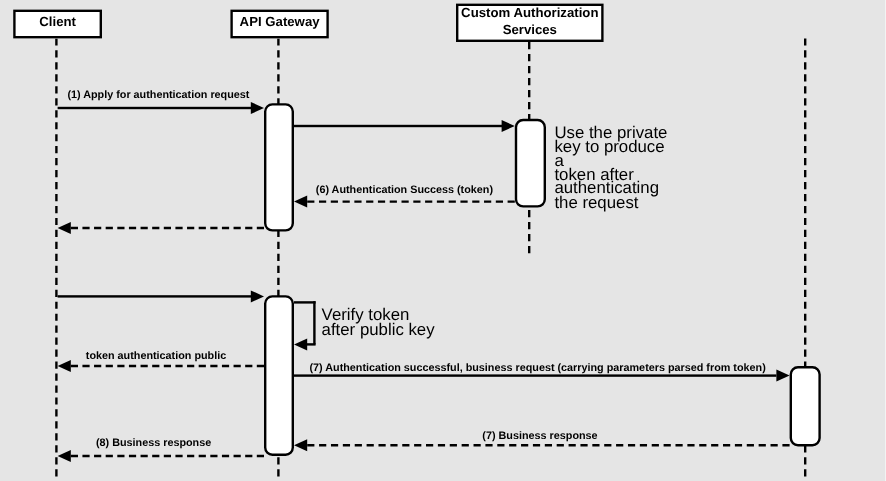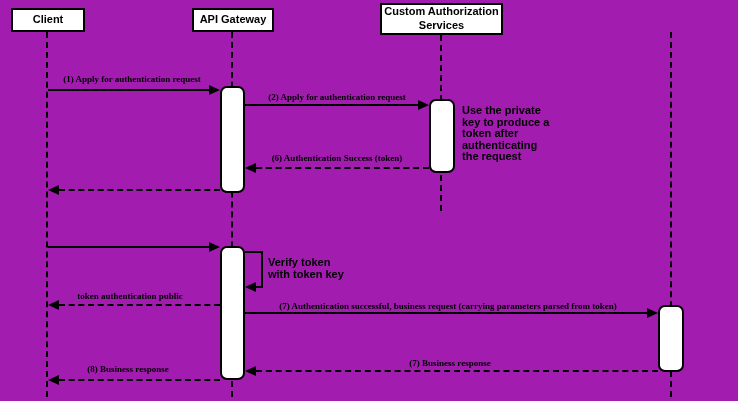"Client" .stage { background: #a21caf -> #e5e5e5 }
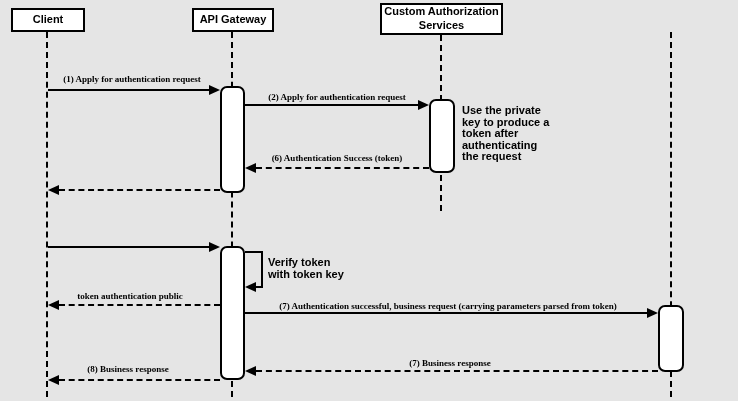"(1) Apply for authentication request" .mlabel { font-family: Liberation Serif, serif -> none }
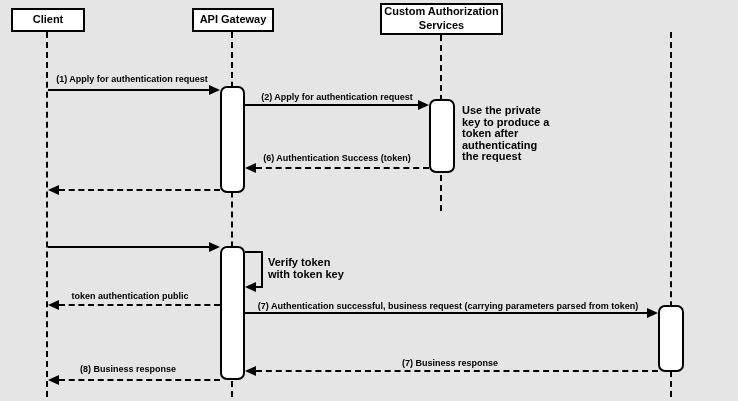"(2) Apply for authentication request" div.mlabel { html: <div>(2) Apply for authentication request</div> -> none }
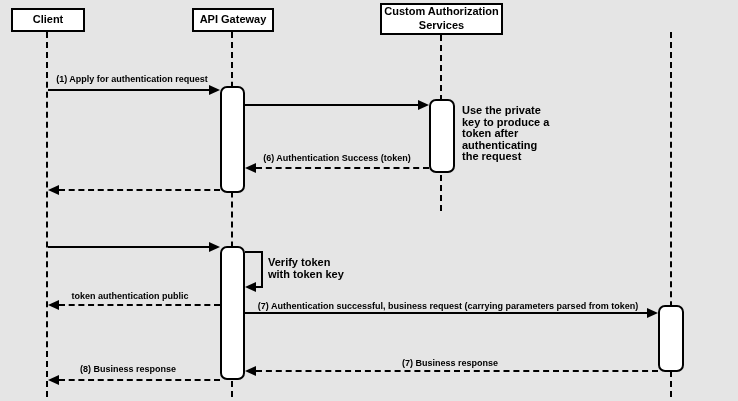"Use the private" .plabel { font-size: 11px -> 14px; font-weight: bold -> normal }
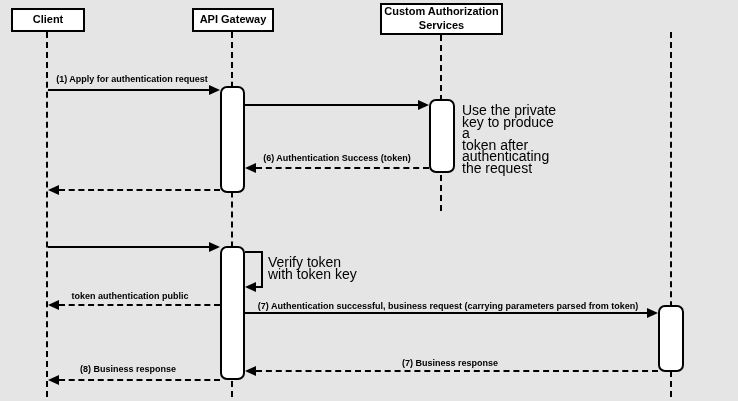"Verify token" div.plabel { text: with token -> after public }
